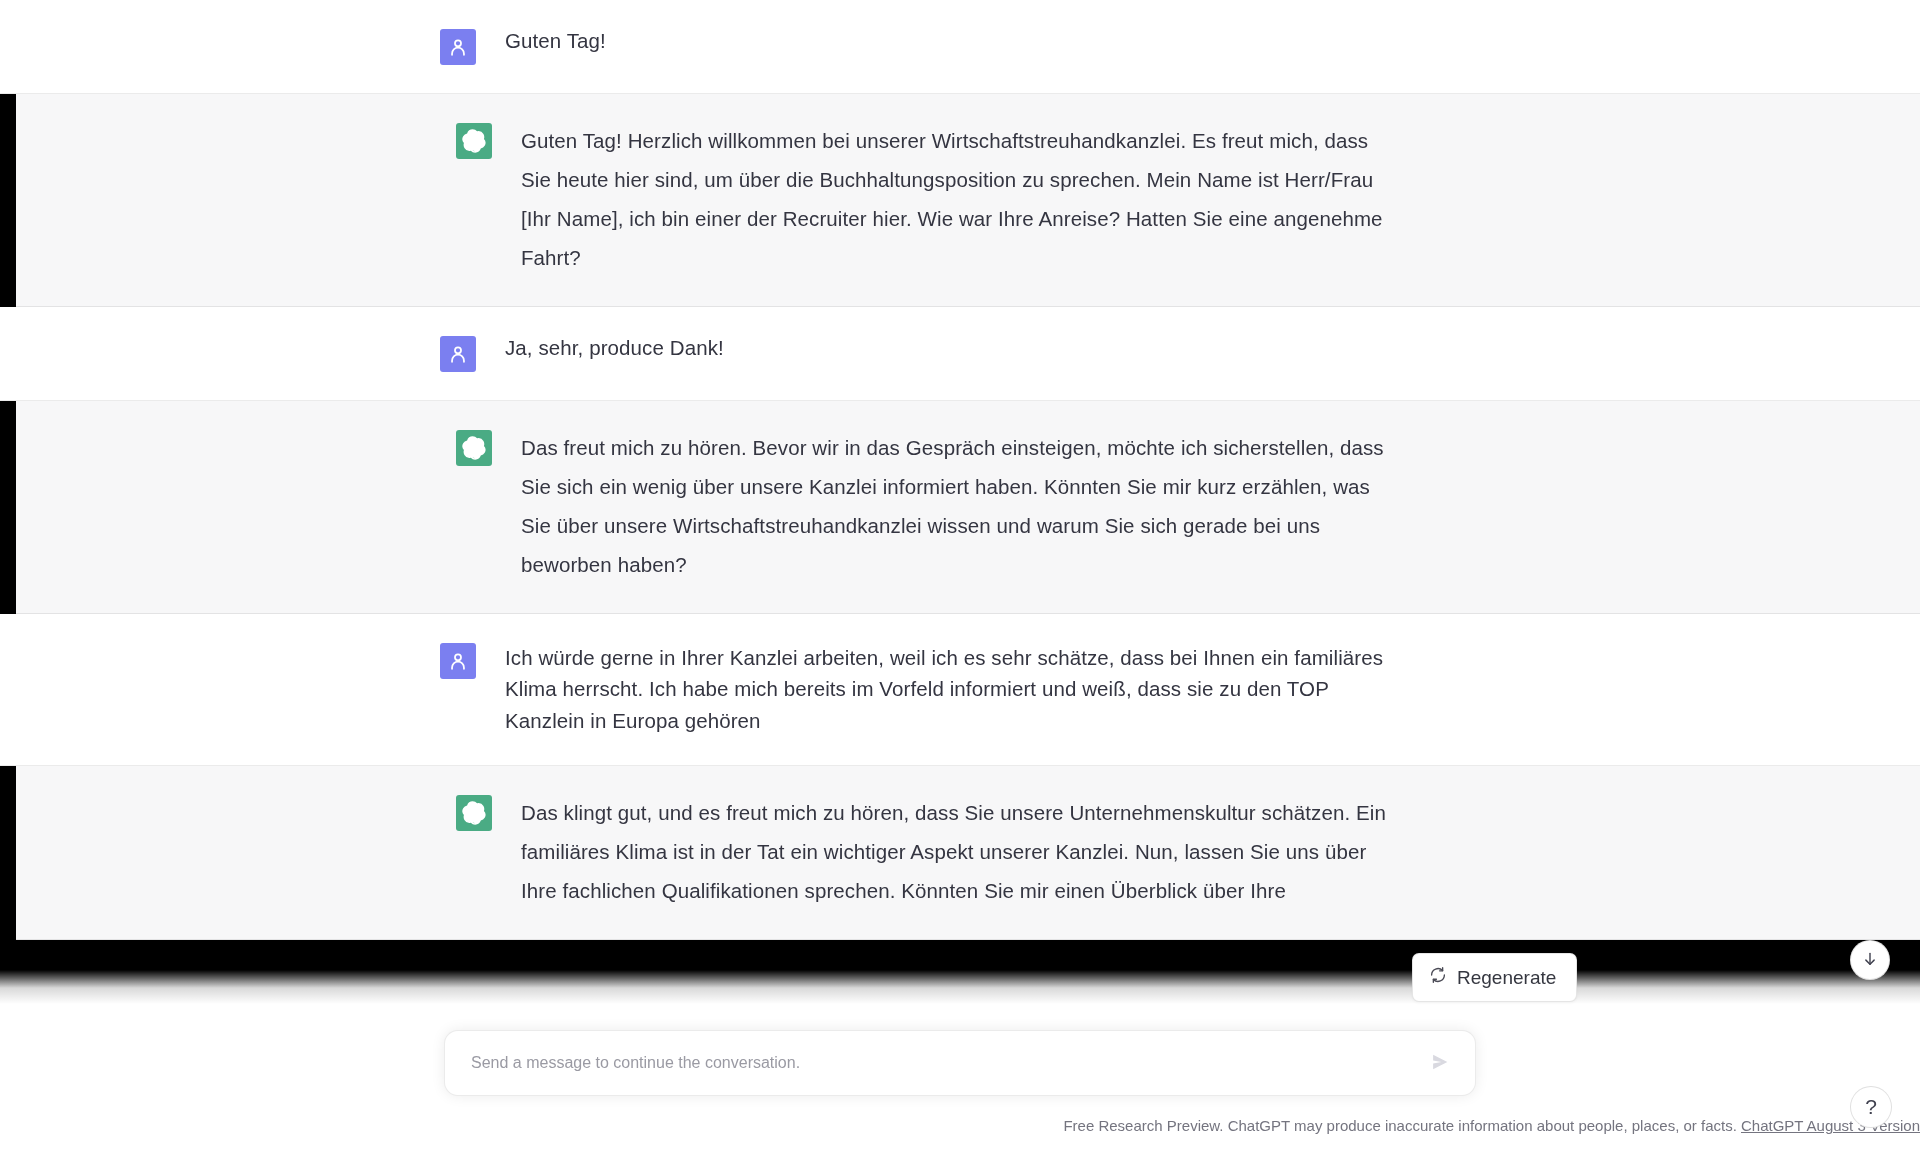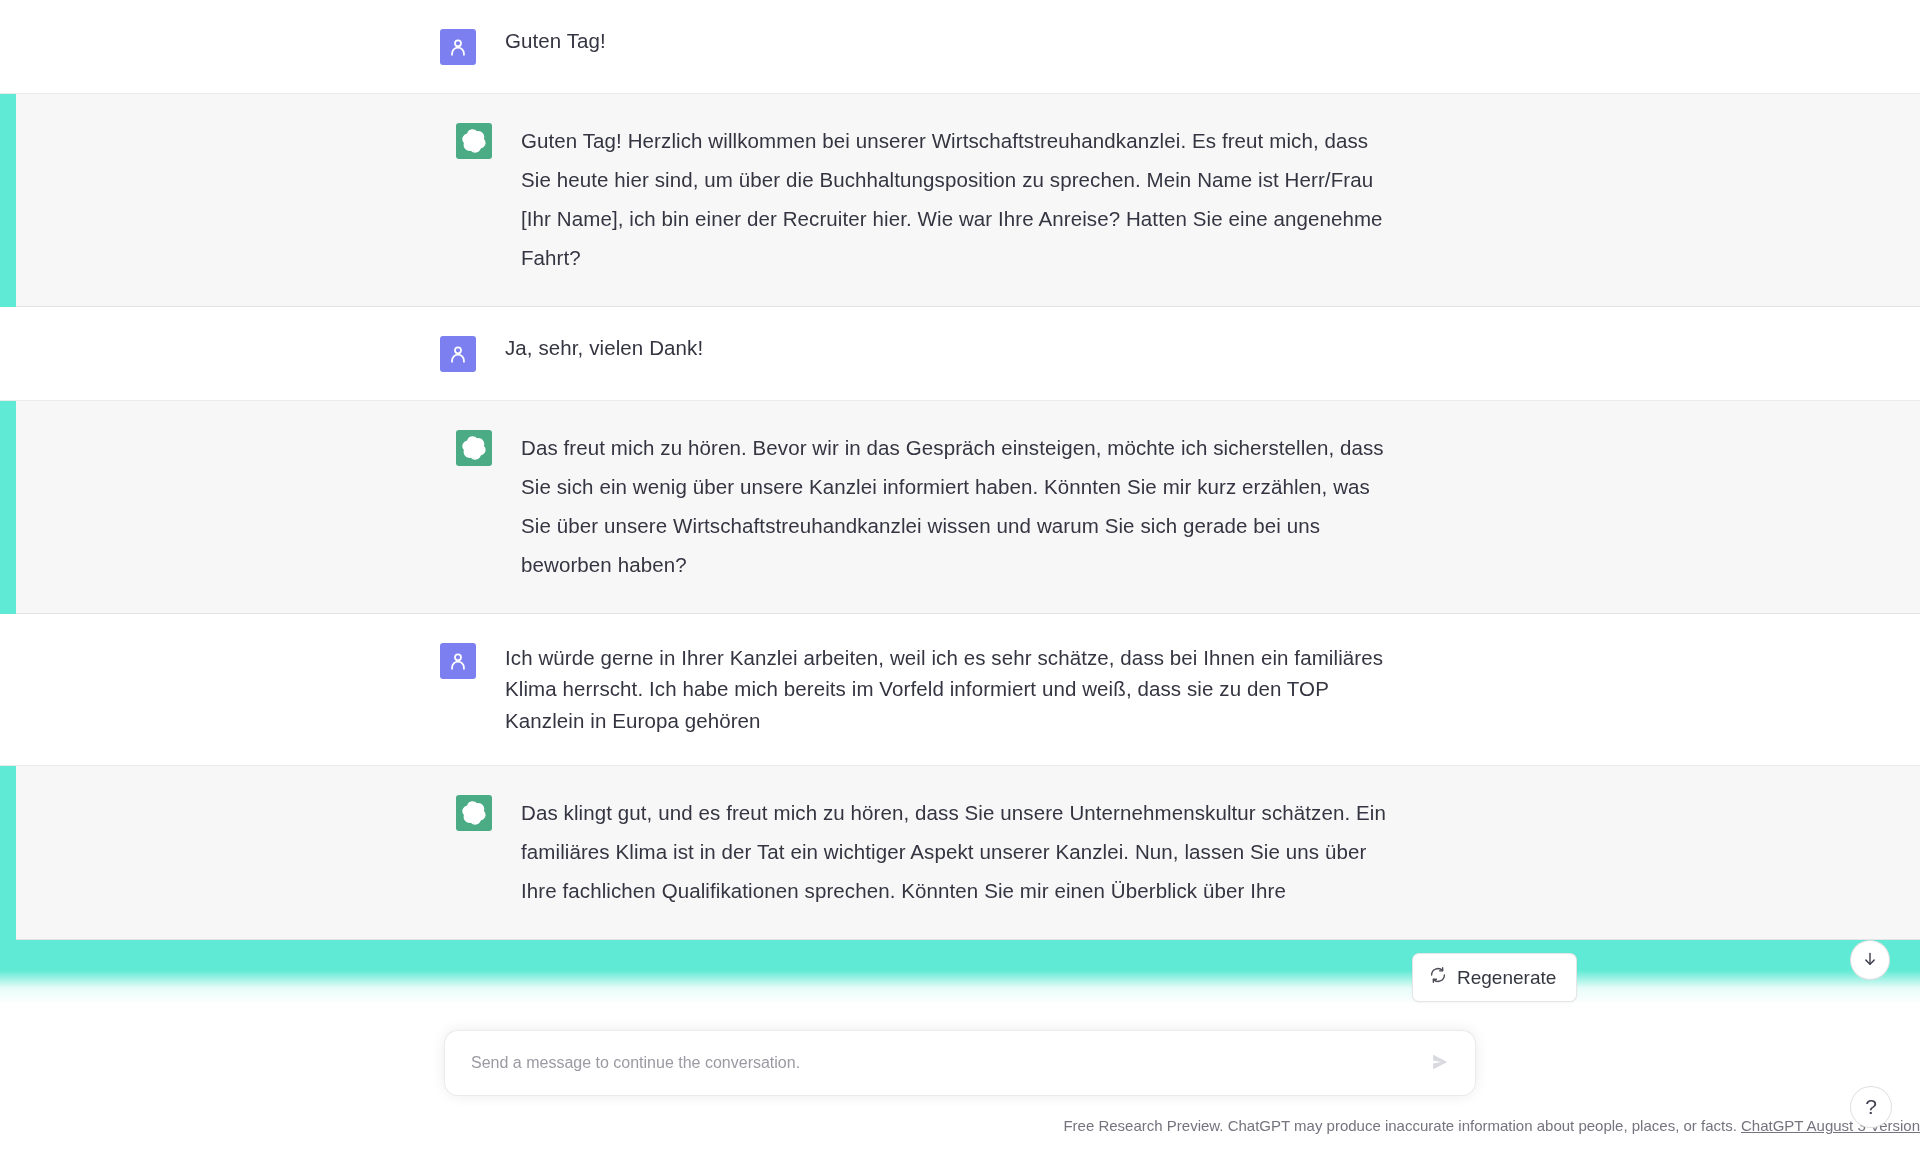"Guten Tag!" #app { background: #5eead4 -> #000000 }
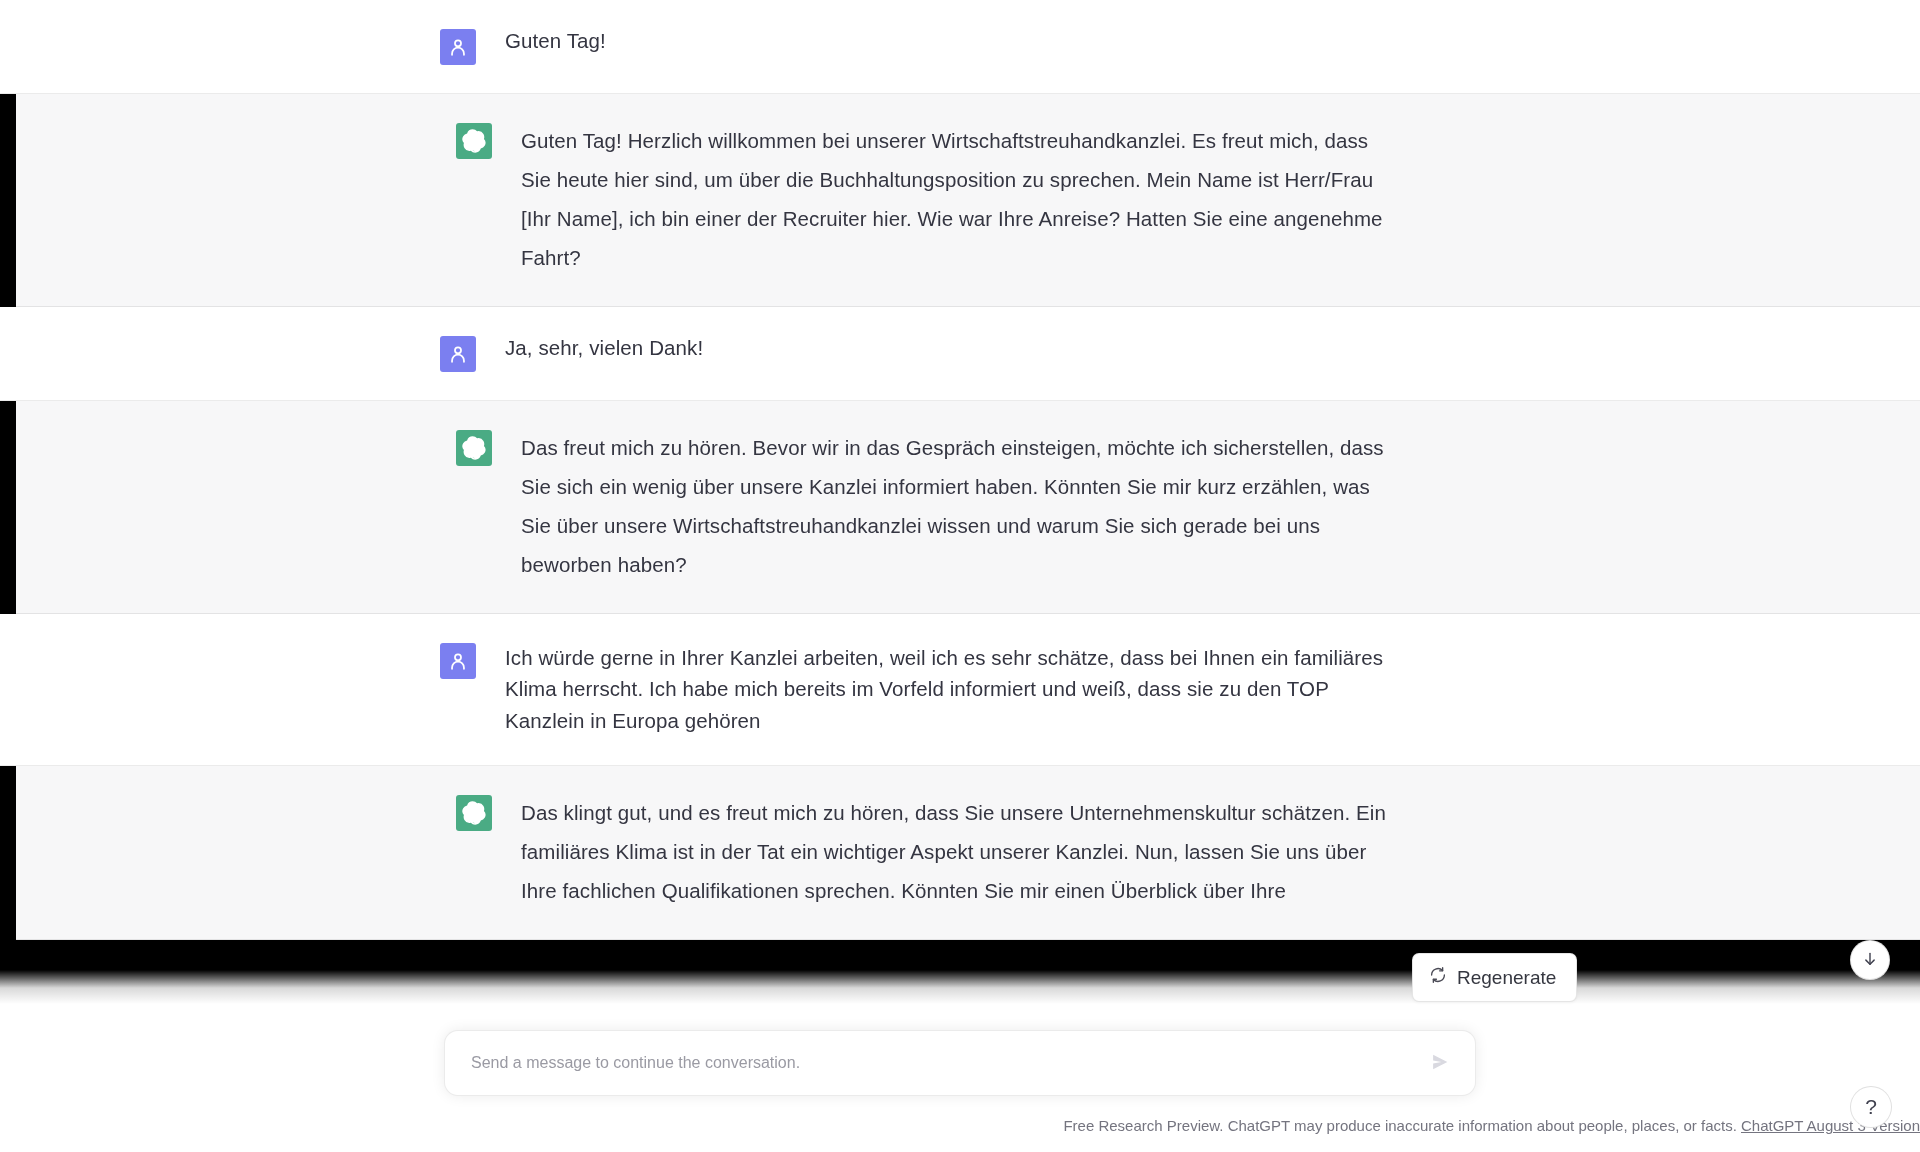"Ja, sehr, vielen Dank!" div.msg-text { text: vielen -> produce }
